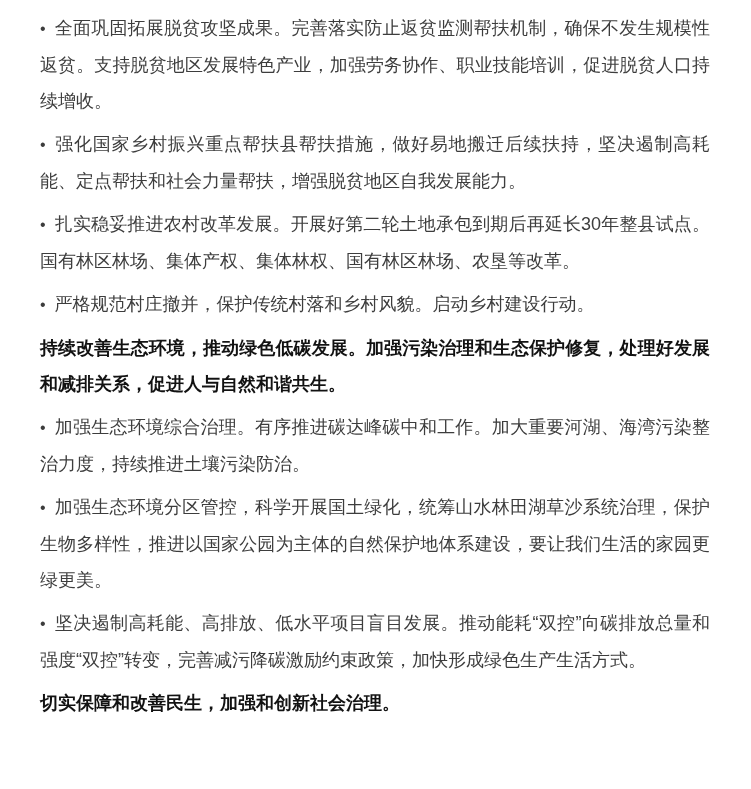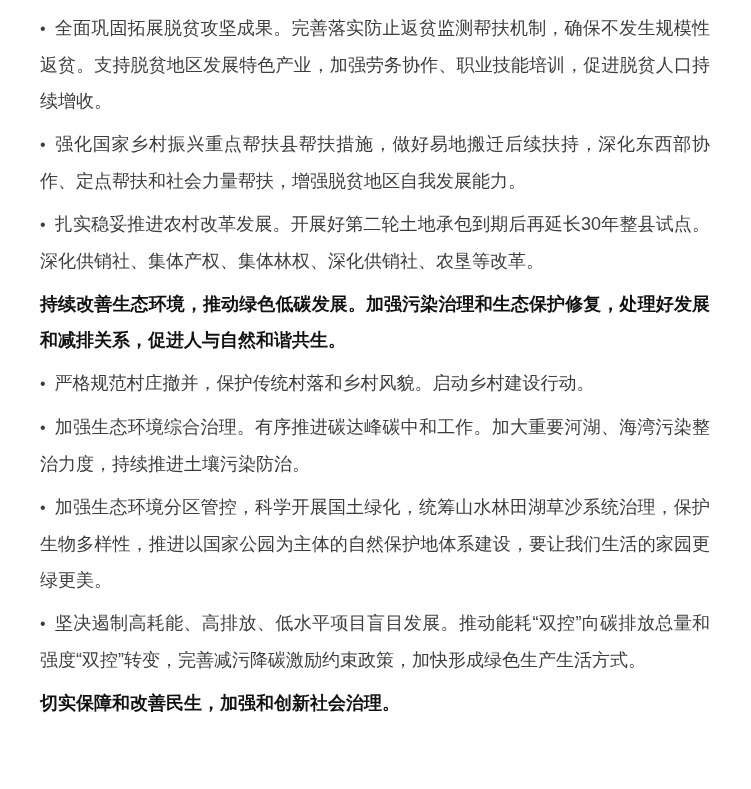"强化国家乡村振兴重点帮扶县帮扶措施，做好易地搬迁后续扶持，深化东西部协作、定点帮" span { text: 深化东西部协作 -> 坚决遏制高耗能 }
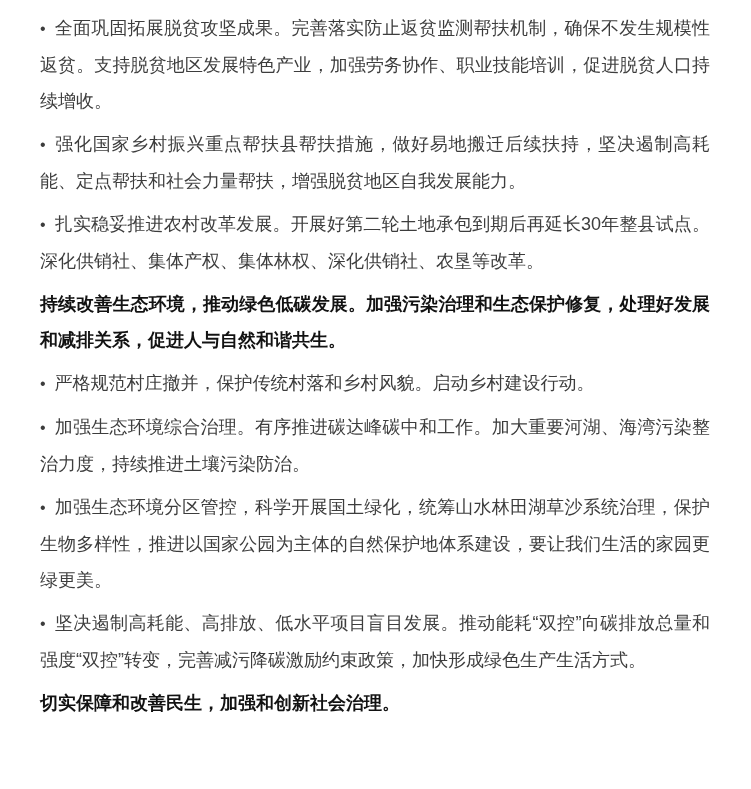"扎实稳妥推进农村改革发展。开展好第二轮土地承包到期后再延长30年整县试点。深化供" span { text: 深化供销社、集体产权、集体林权、深化供销社 -> 国有林区林场、集体产权、集体林权、国有林区林场 }
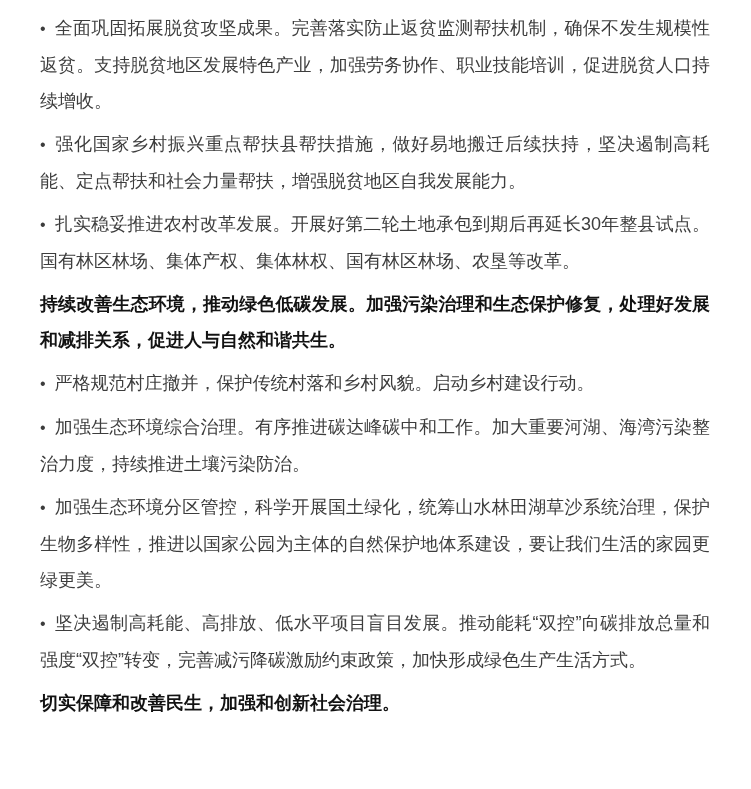"持续改善生态环境，推动绿色低碳发展。加强污染治理和生态保护修复，处理好发展和减排" p.para { order: before "• 严格规范村庄撤并，保护传统村落和乡村风貌。启动乡村建设行动。" -> after "• 严格规范村庄撤并，保护传统村落和乡村风貌。启动乡村建设行动。" }
